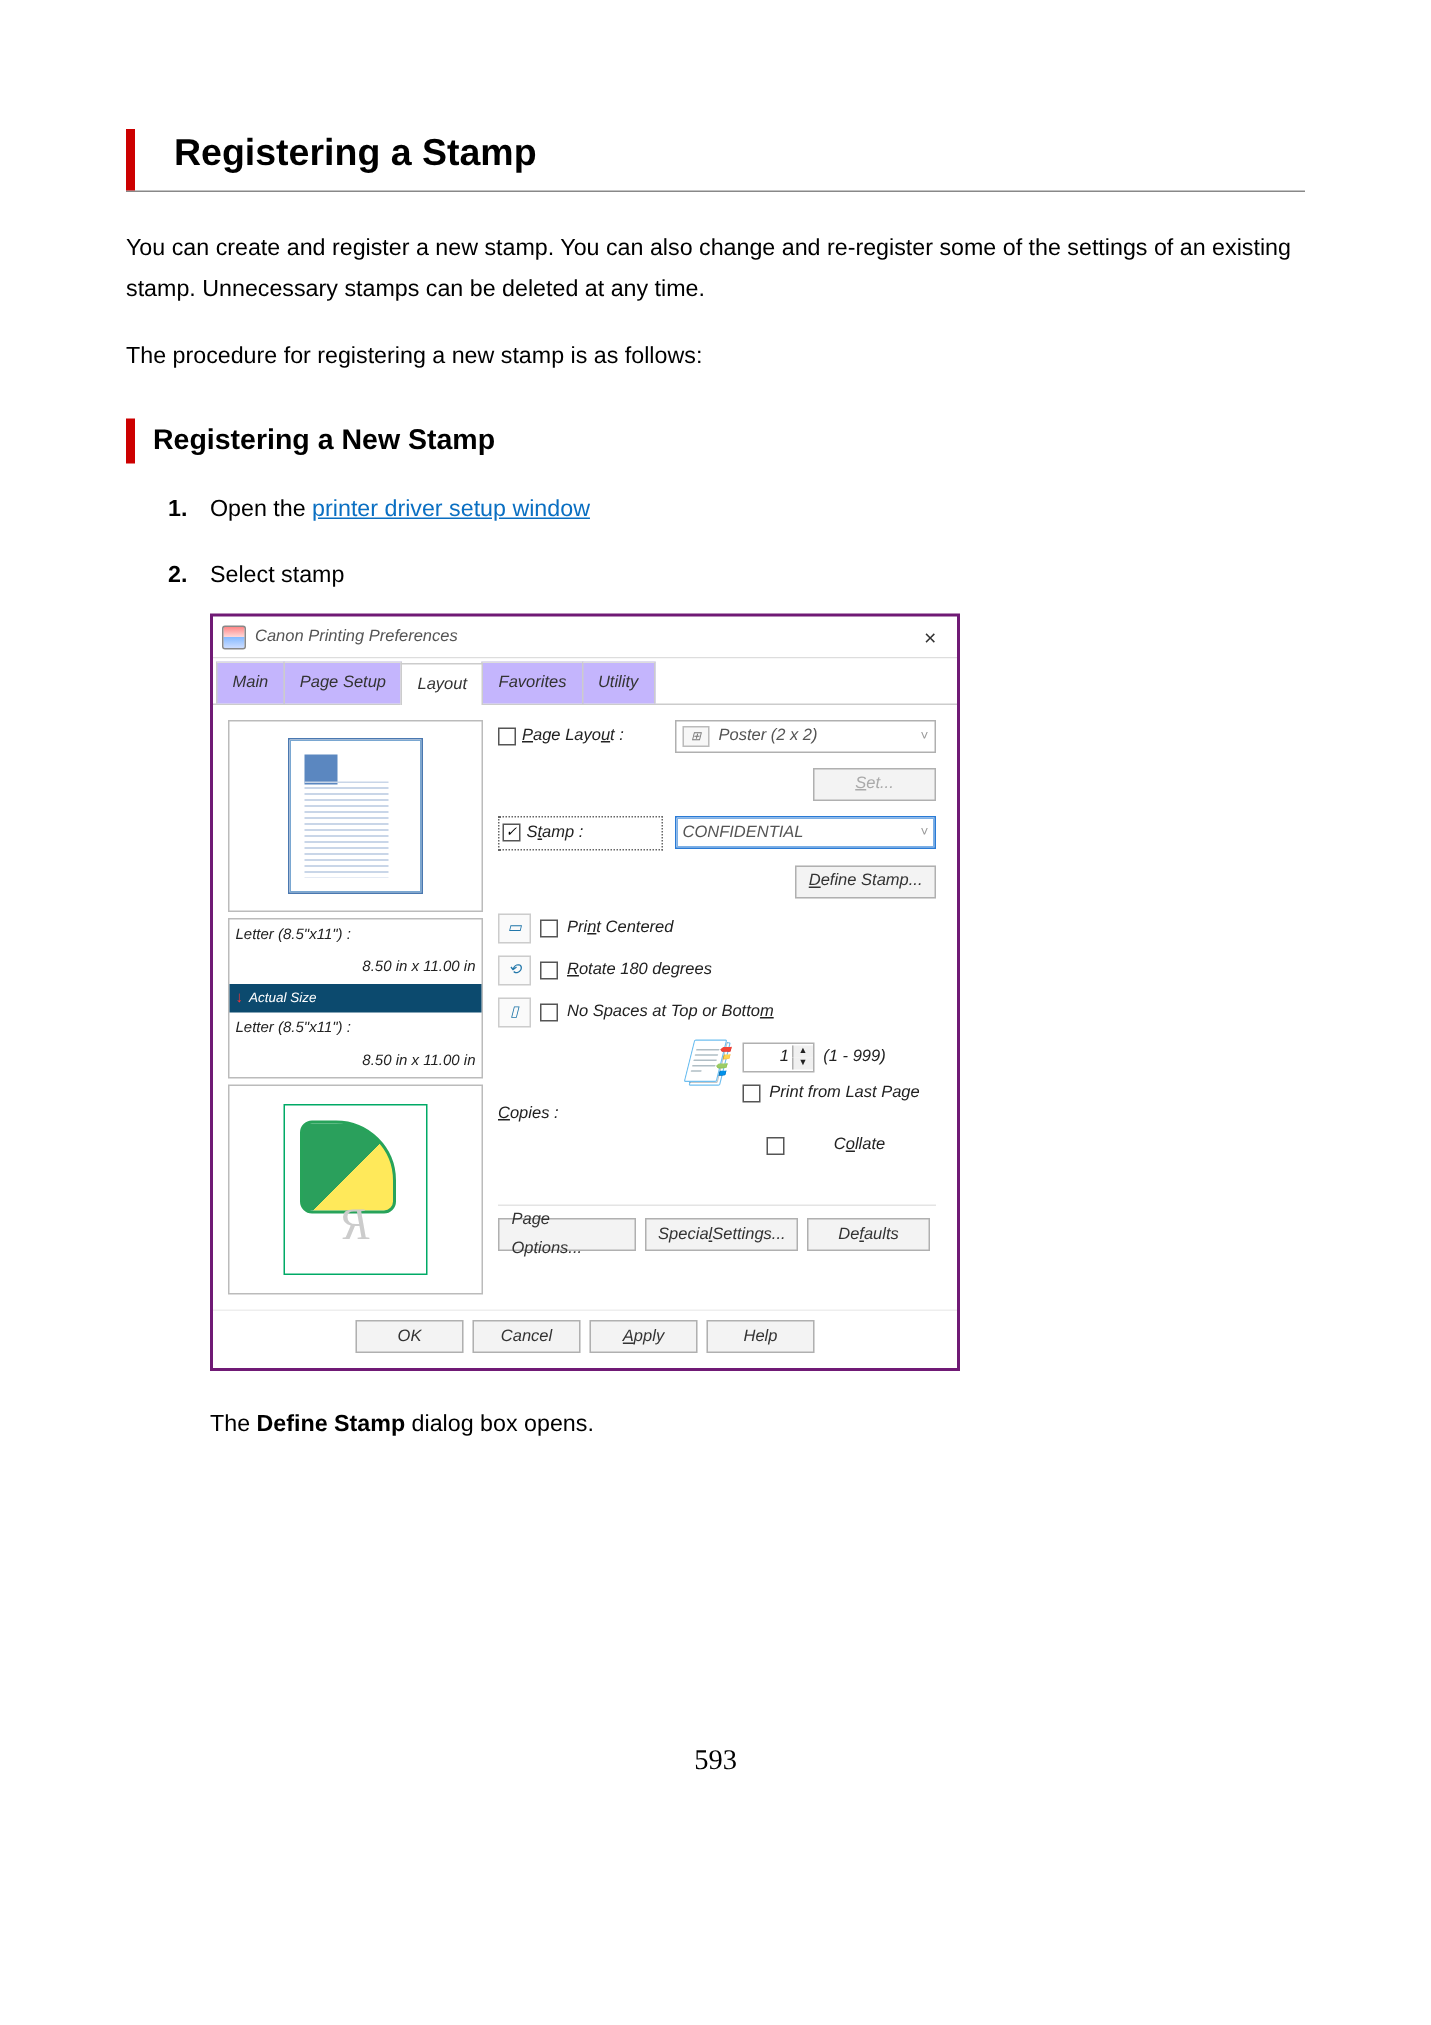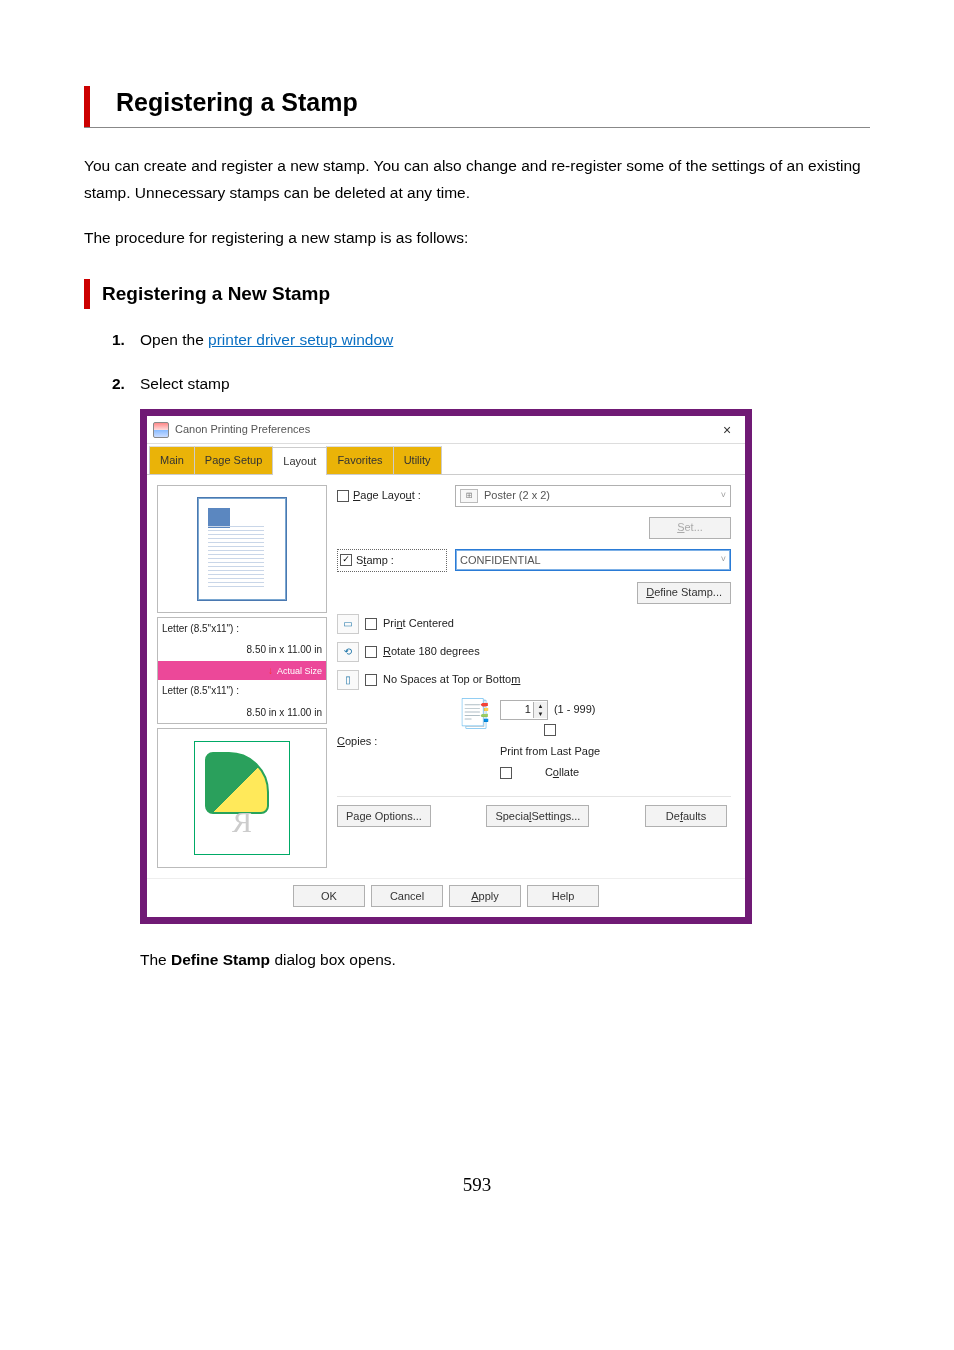"Canon Printing Preferences" .dialog { border: 7px solid #701a75 -> 2px solid #701a75; font-style: none -> italic; width: 612px -> 500px }
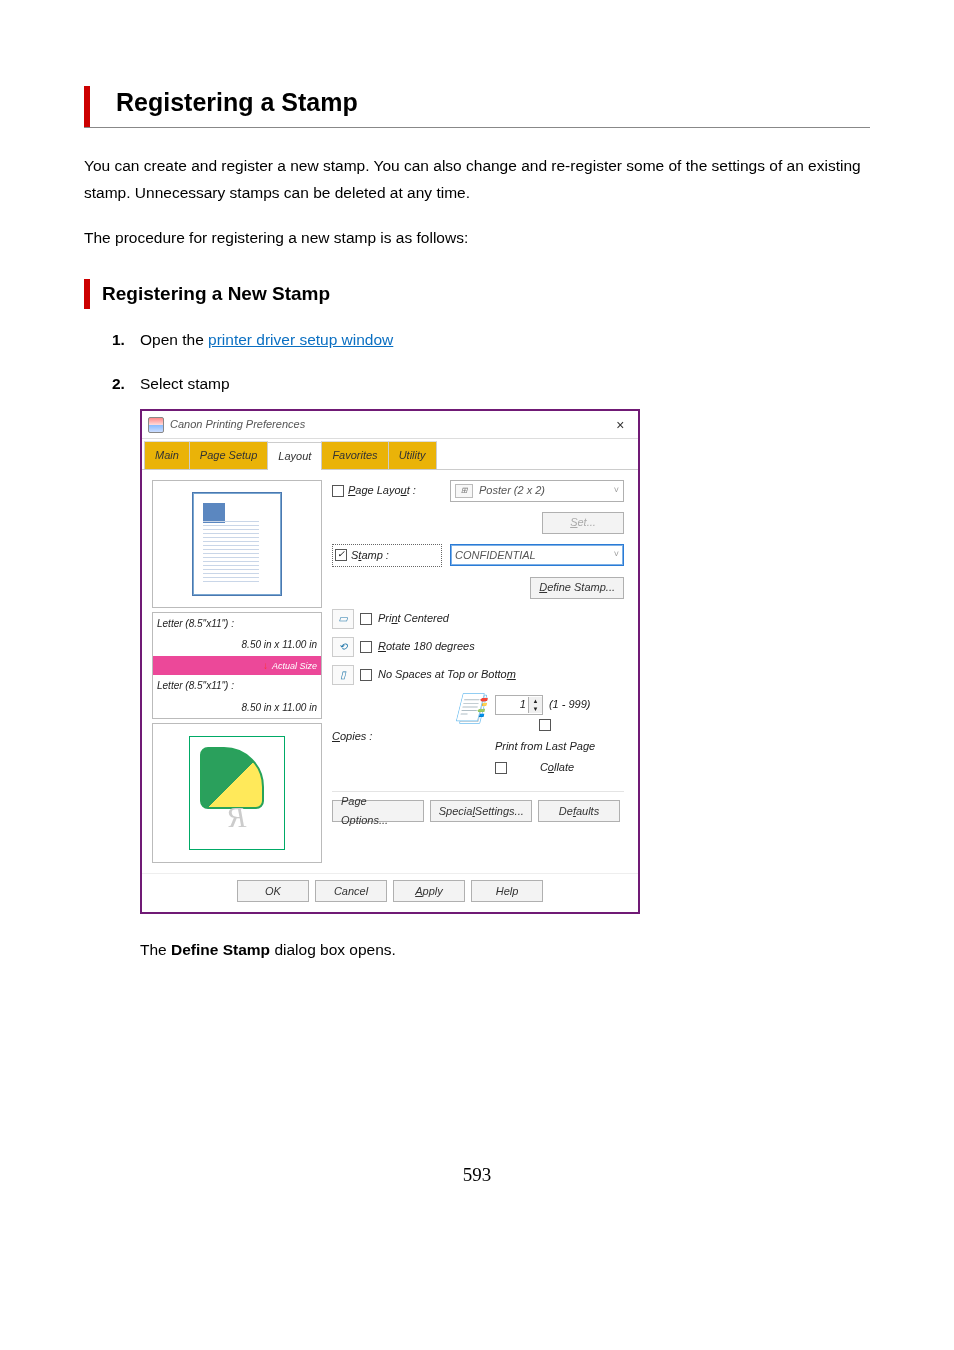"Main" .tab:not(.active) { background: #eab308 -> #c4b5fd }
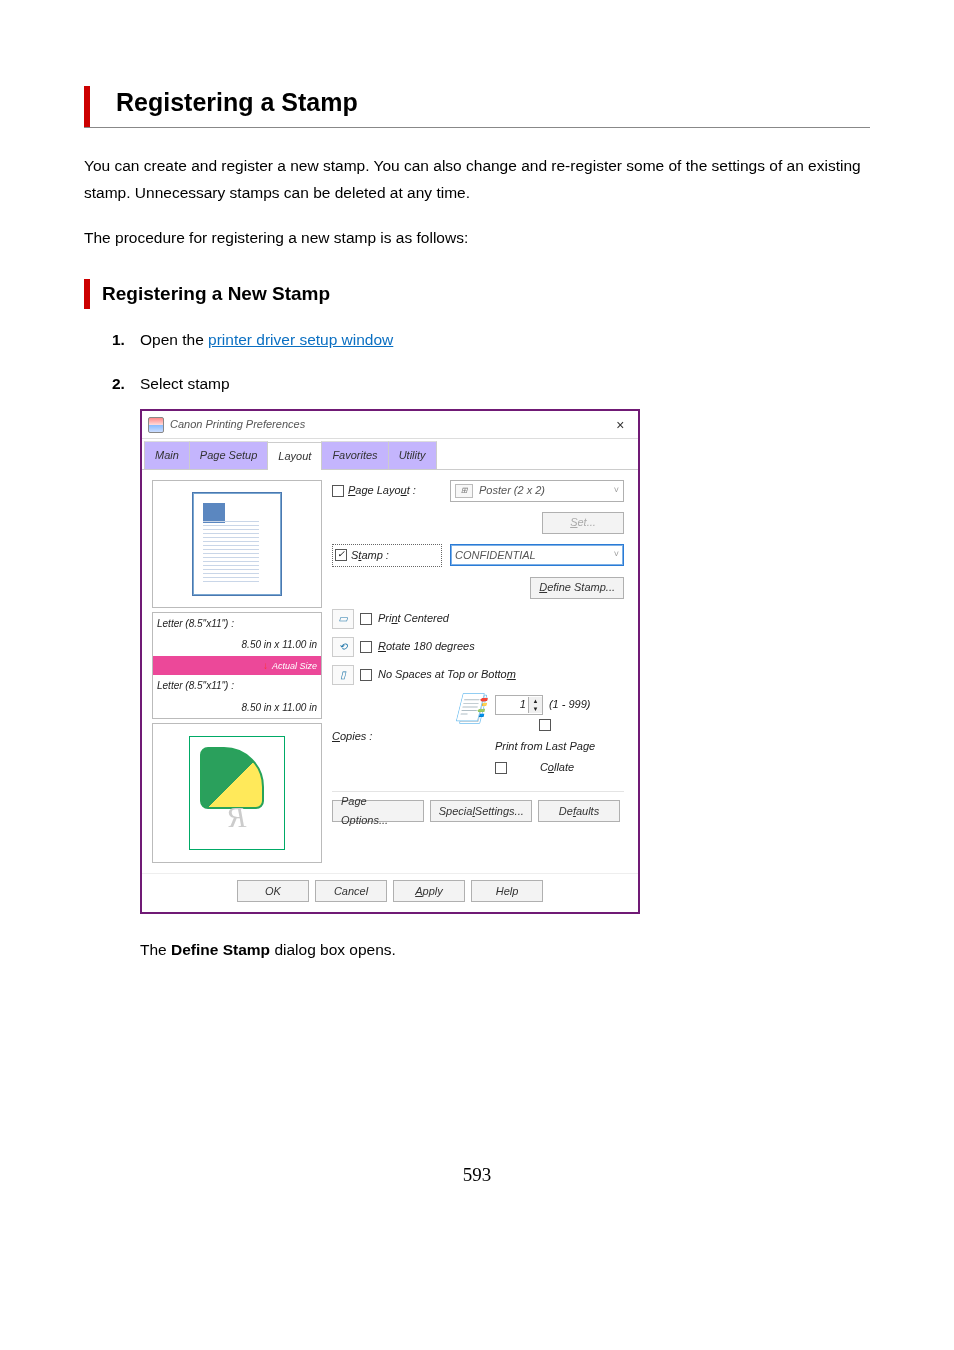"Actual Size" .info-sep { background: #ec4899 -> #0c4a6e; text-align: right -> none }
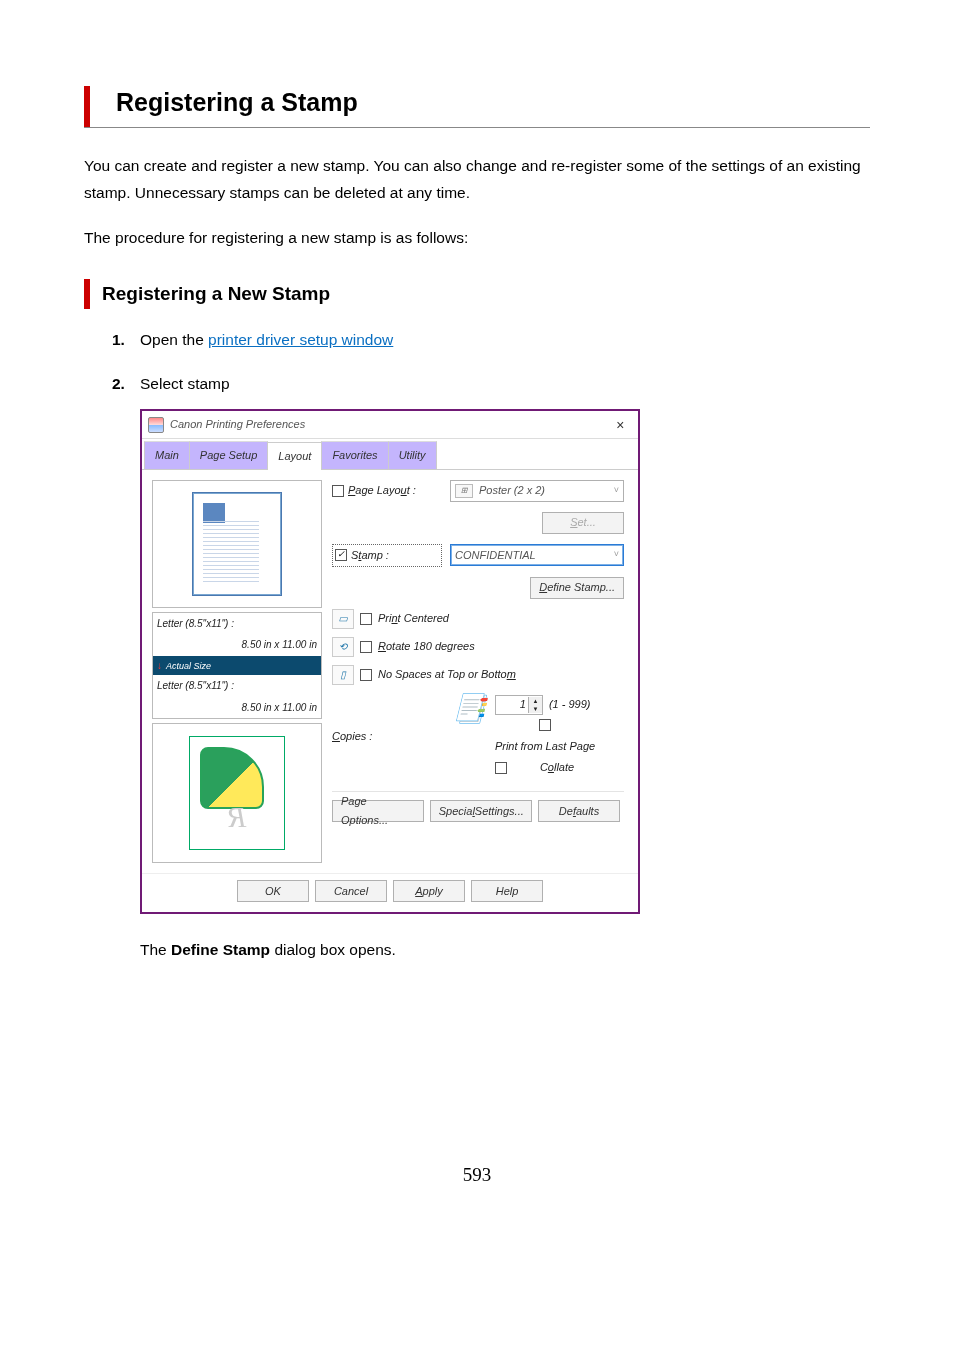"Print from Last Page" div.opt-row { flex-direction: column -> none }
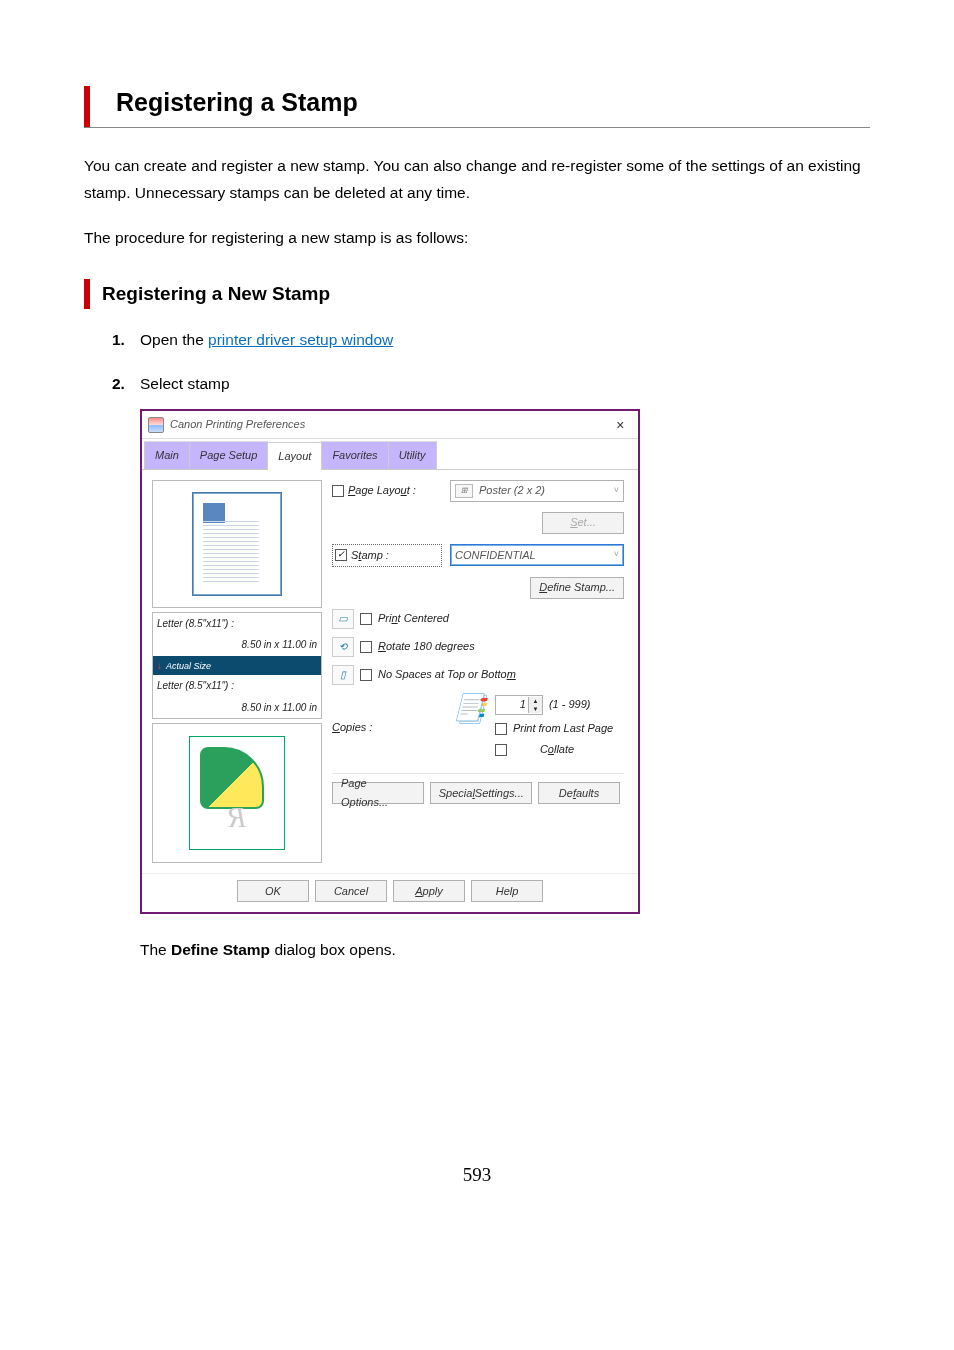"Collate" div.opt-row { margin: 0 -> 16px }
